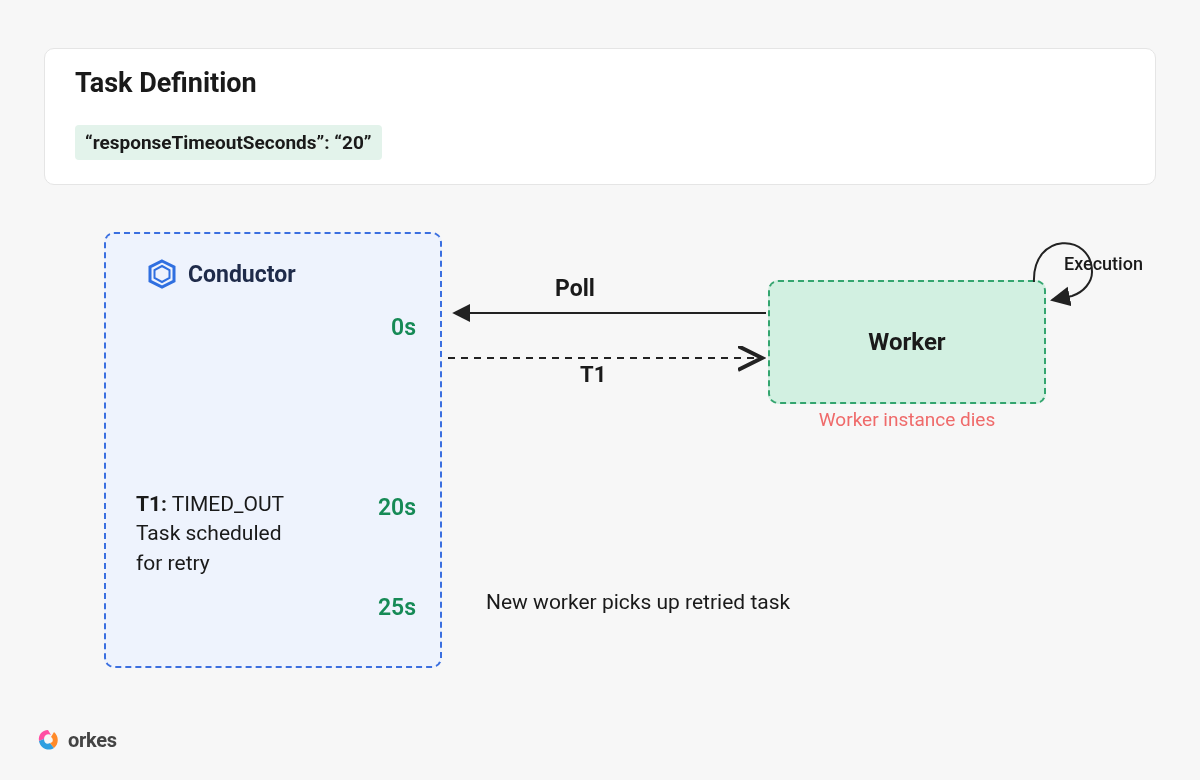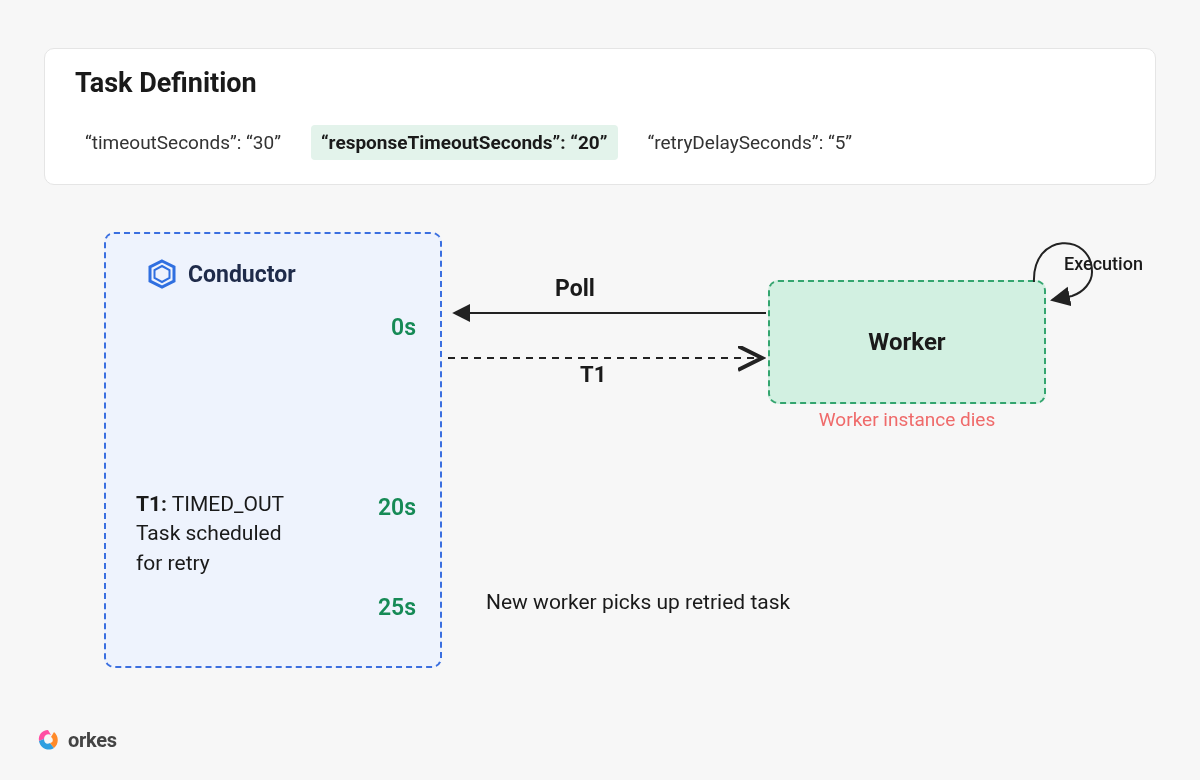"“timeoutSeconds”: “30”" span.param { html: <span>“timeoutSeconds”: “30”</span> -> none }
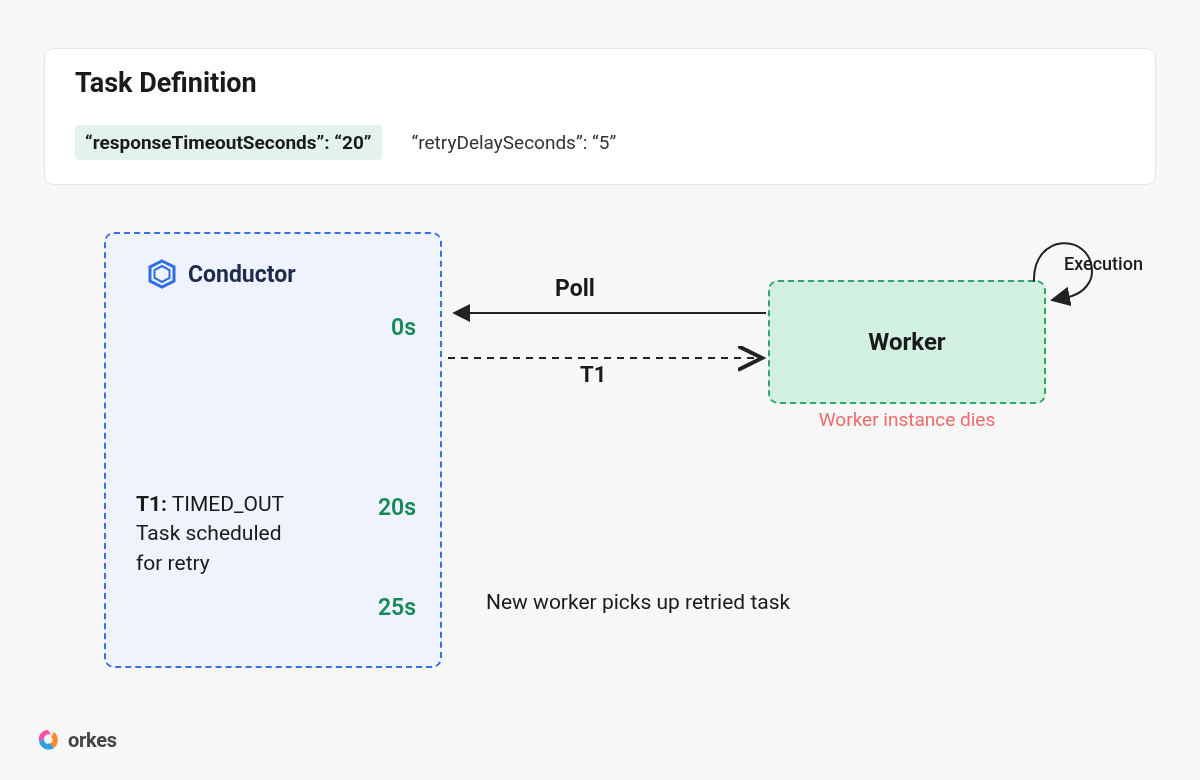"“retryDelaySeconds”: “5”" span.param { html: <span>“retryDelaySeconds”: “5”</span> -> none }
